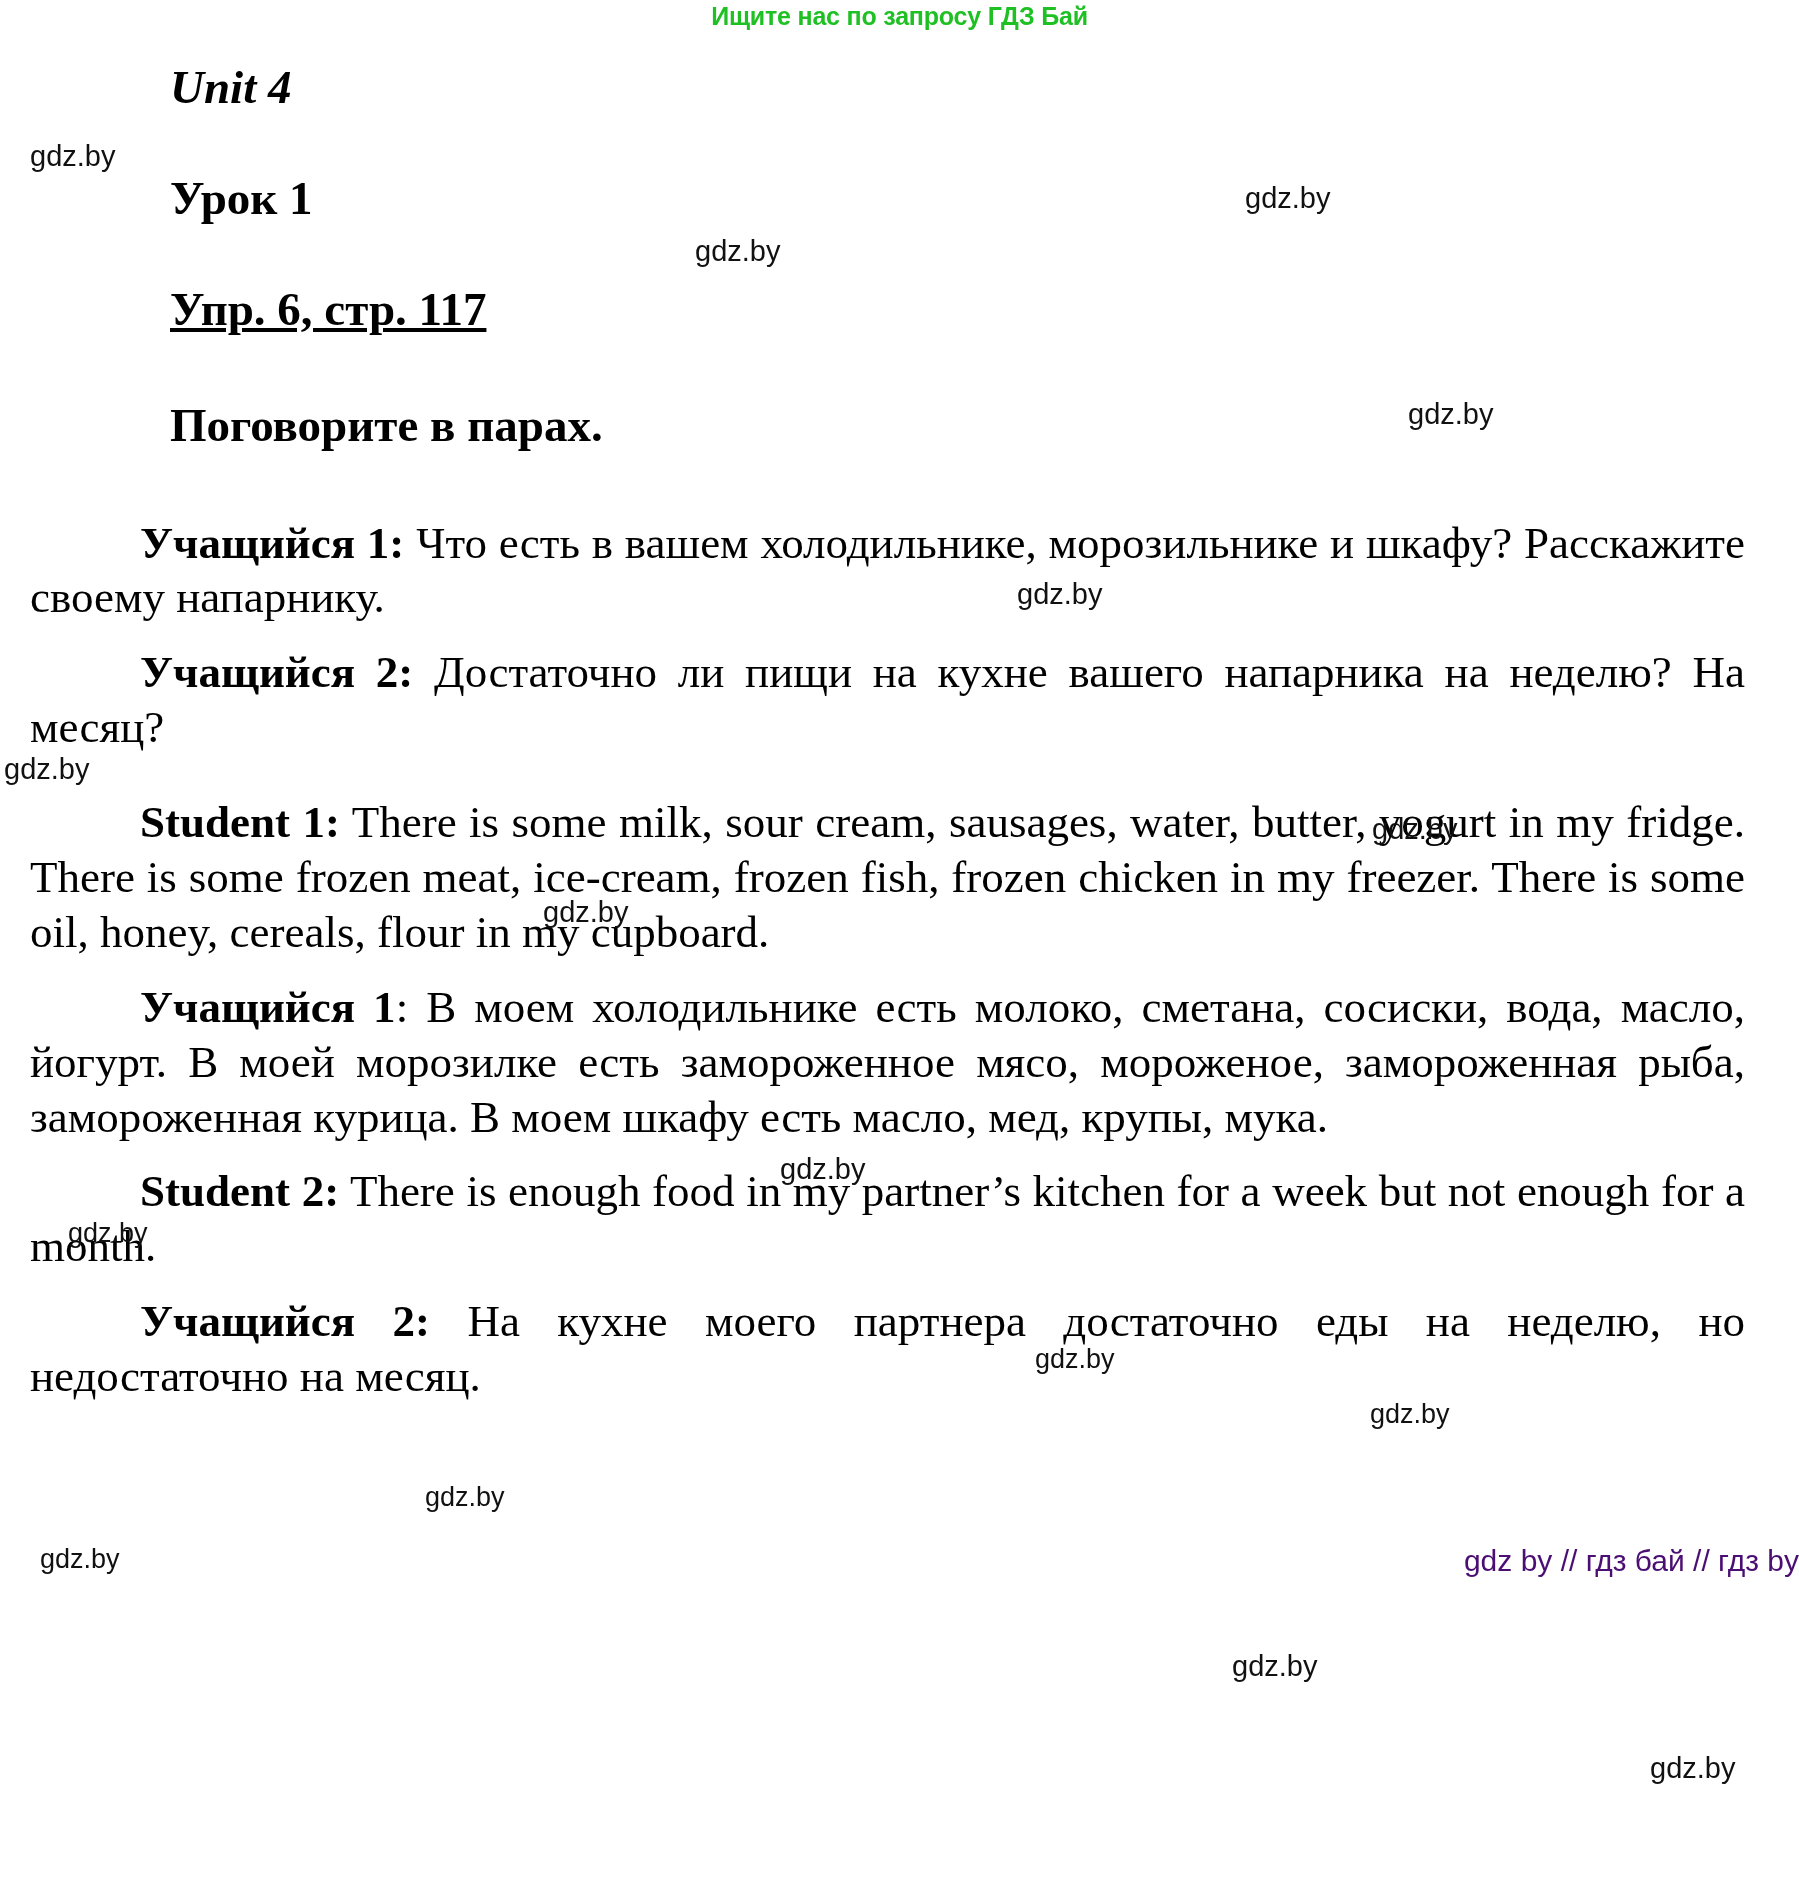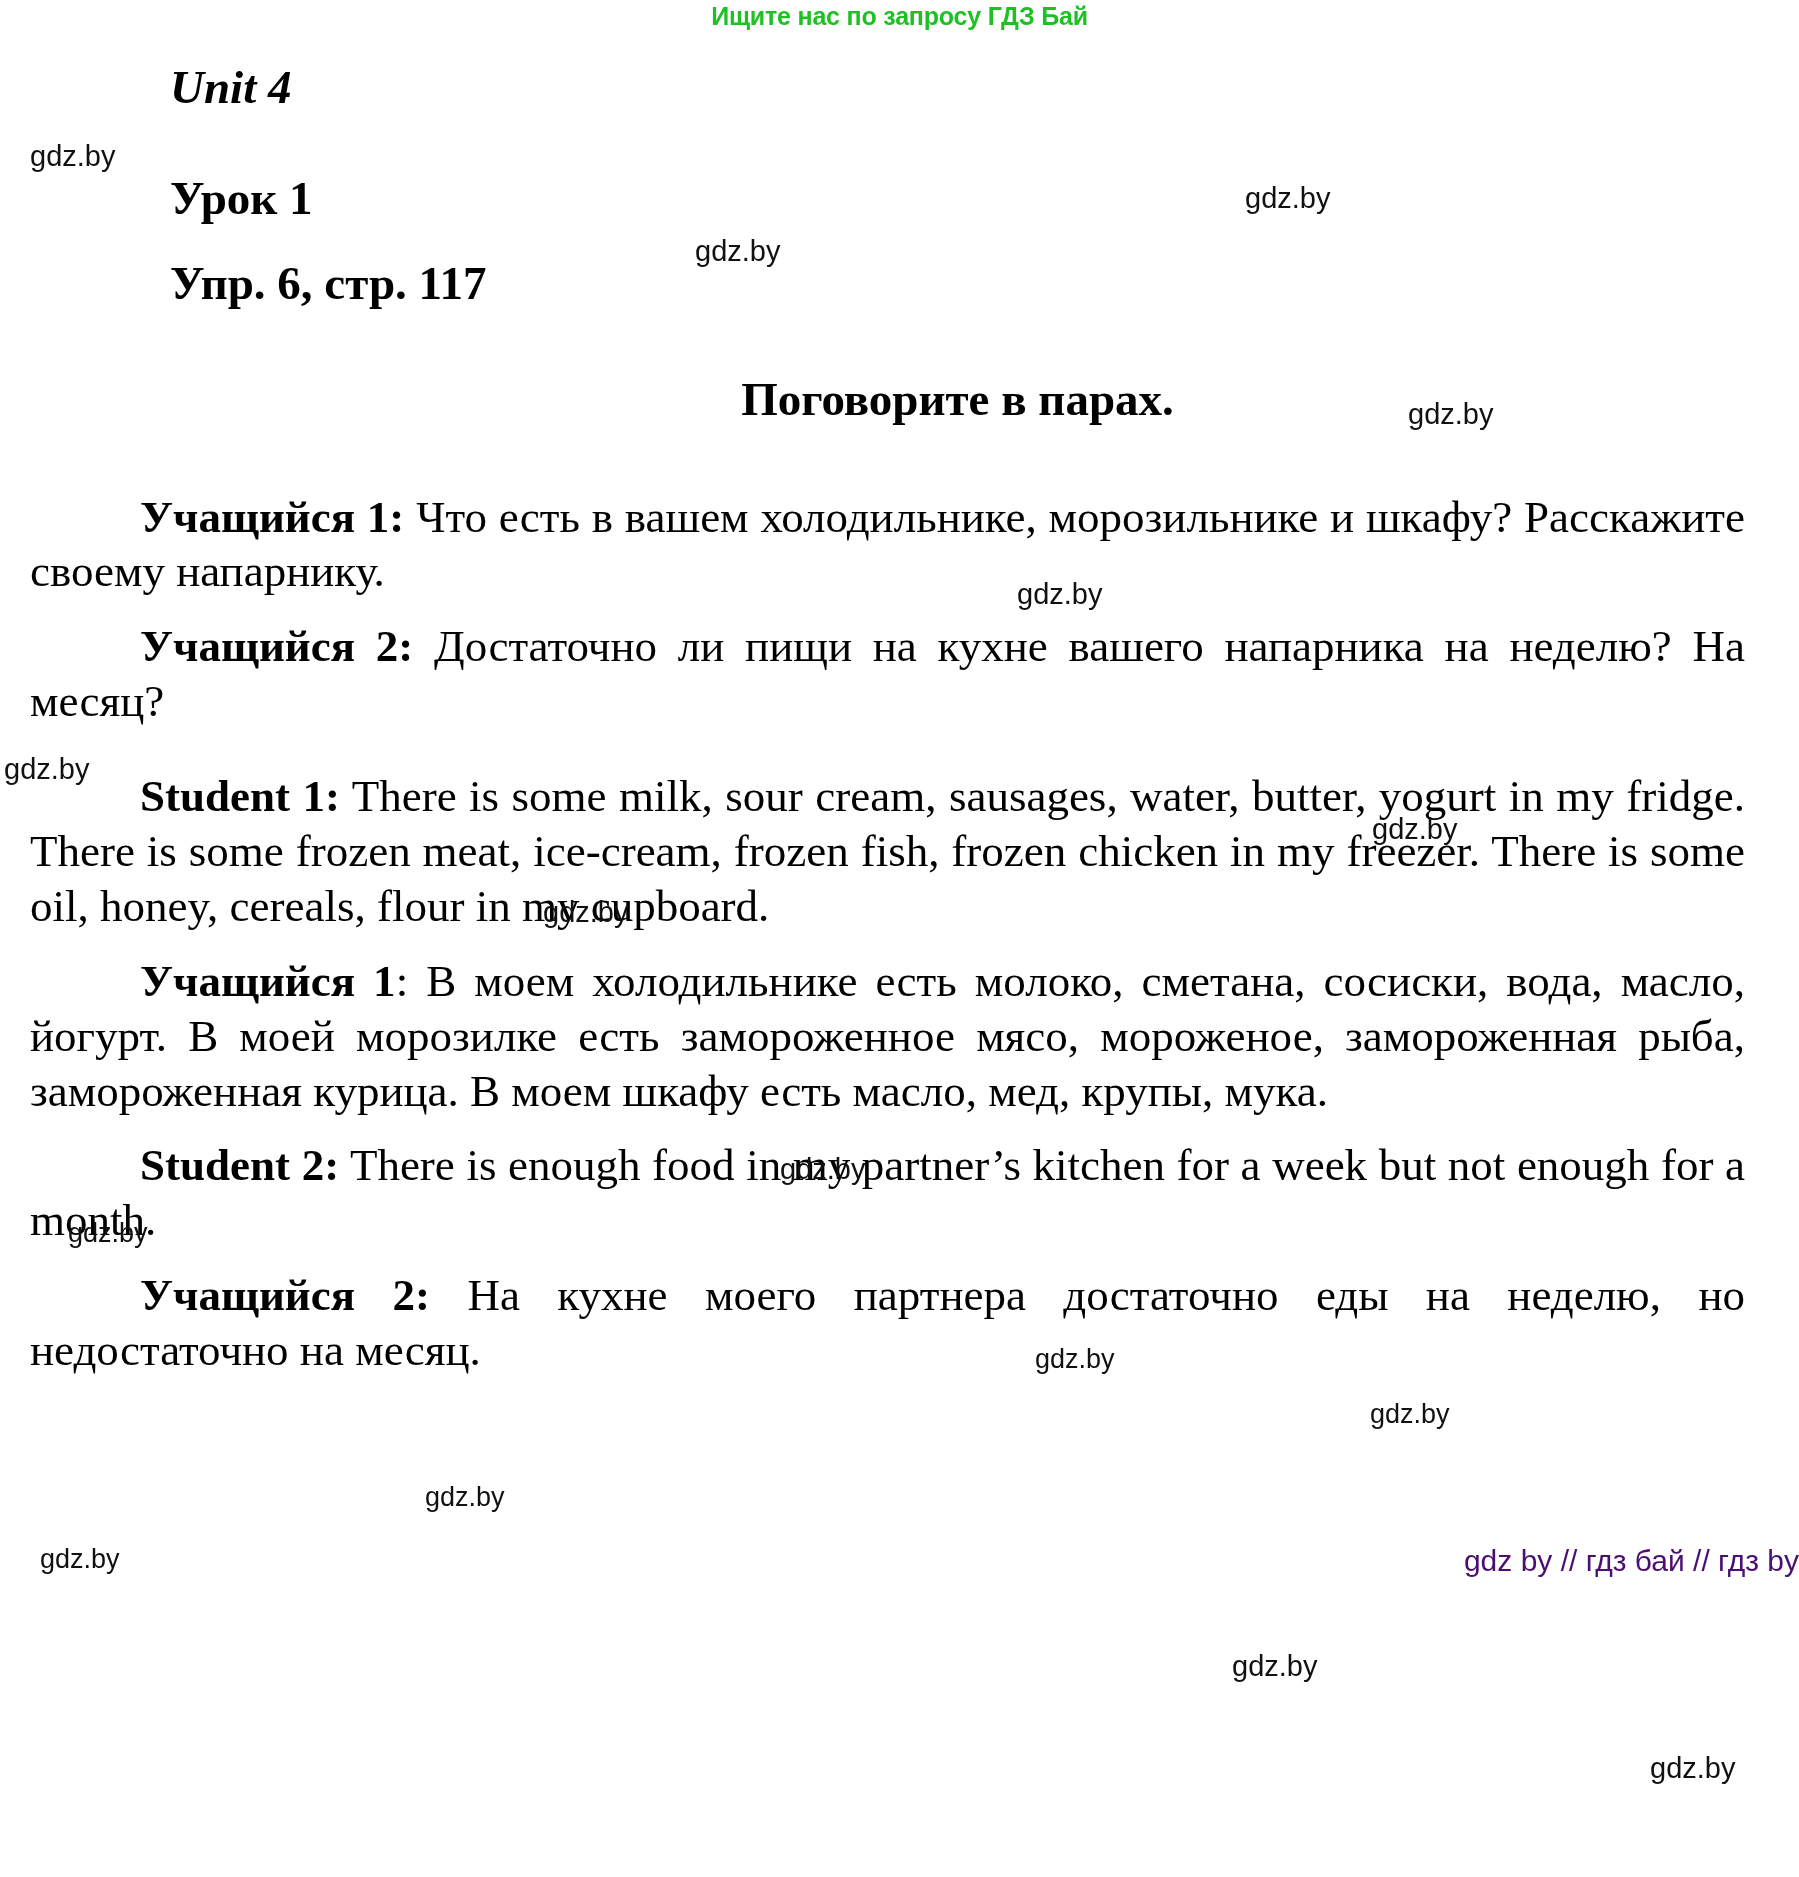"Упр. 6, стр. 117" .h-exerc { margin-top: 36px -> 62px; text-decoration: none -> underline }
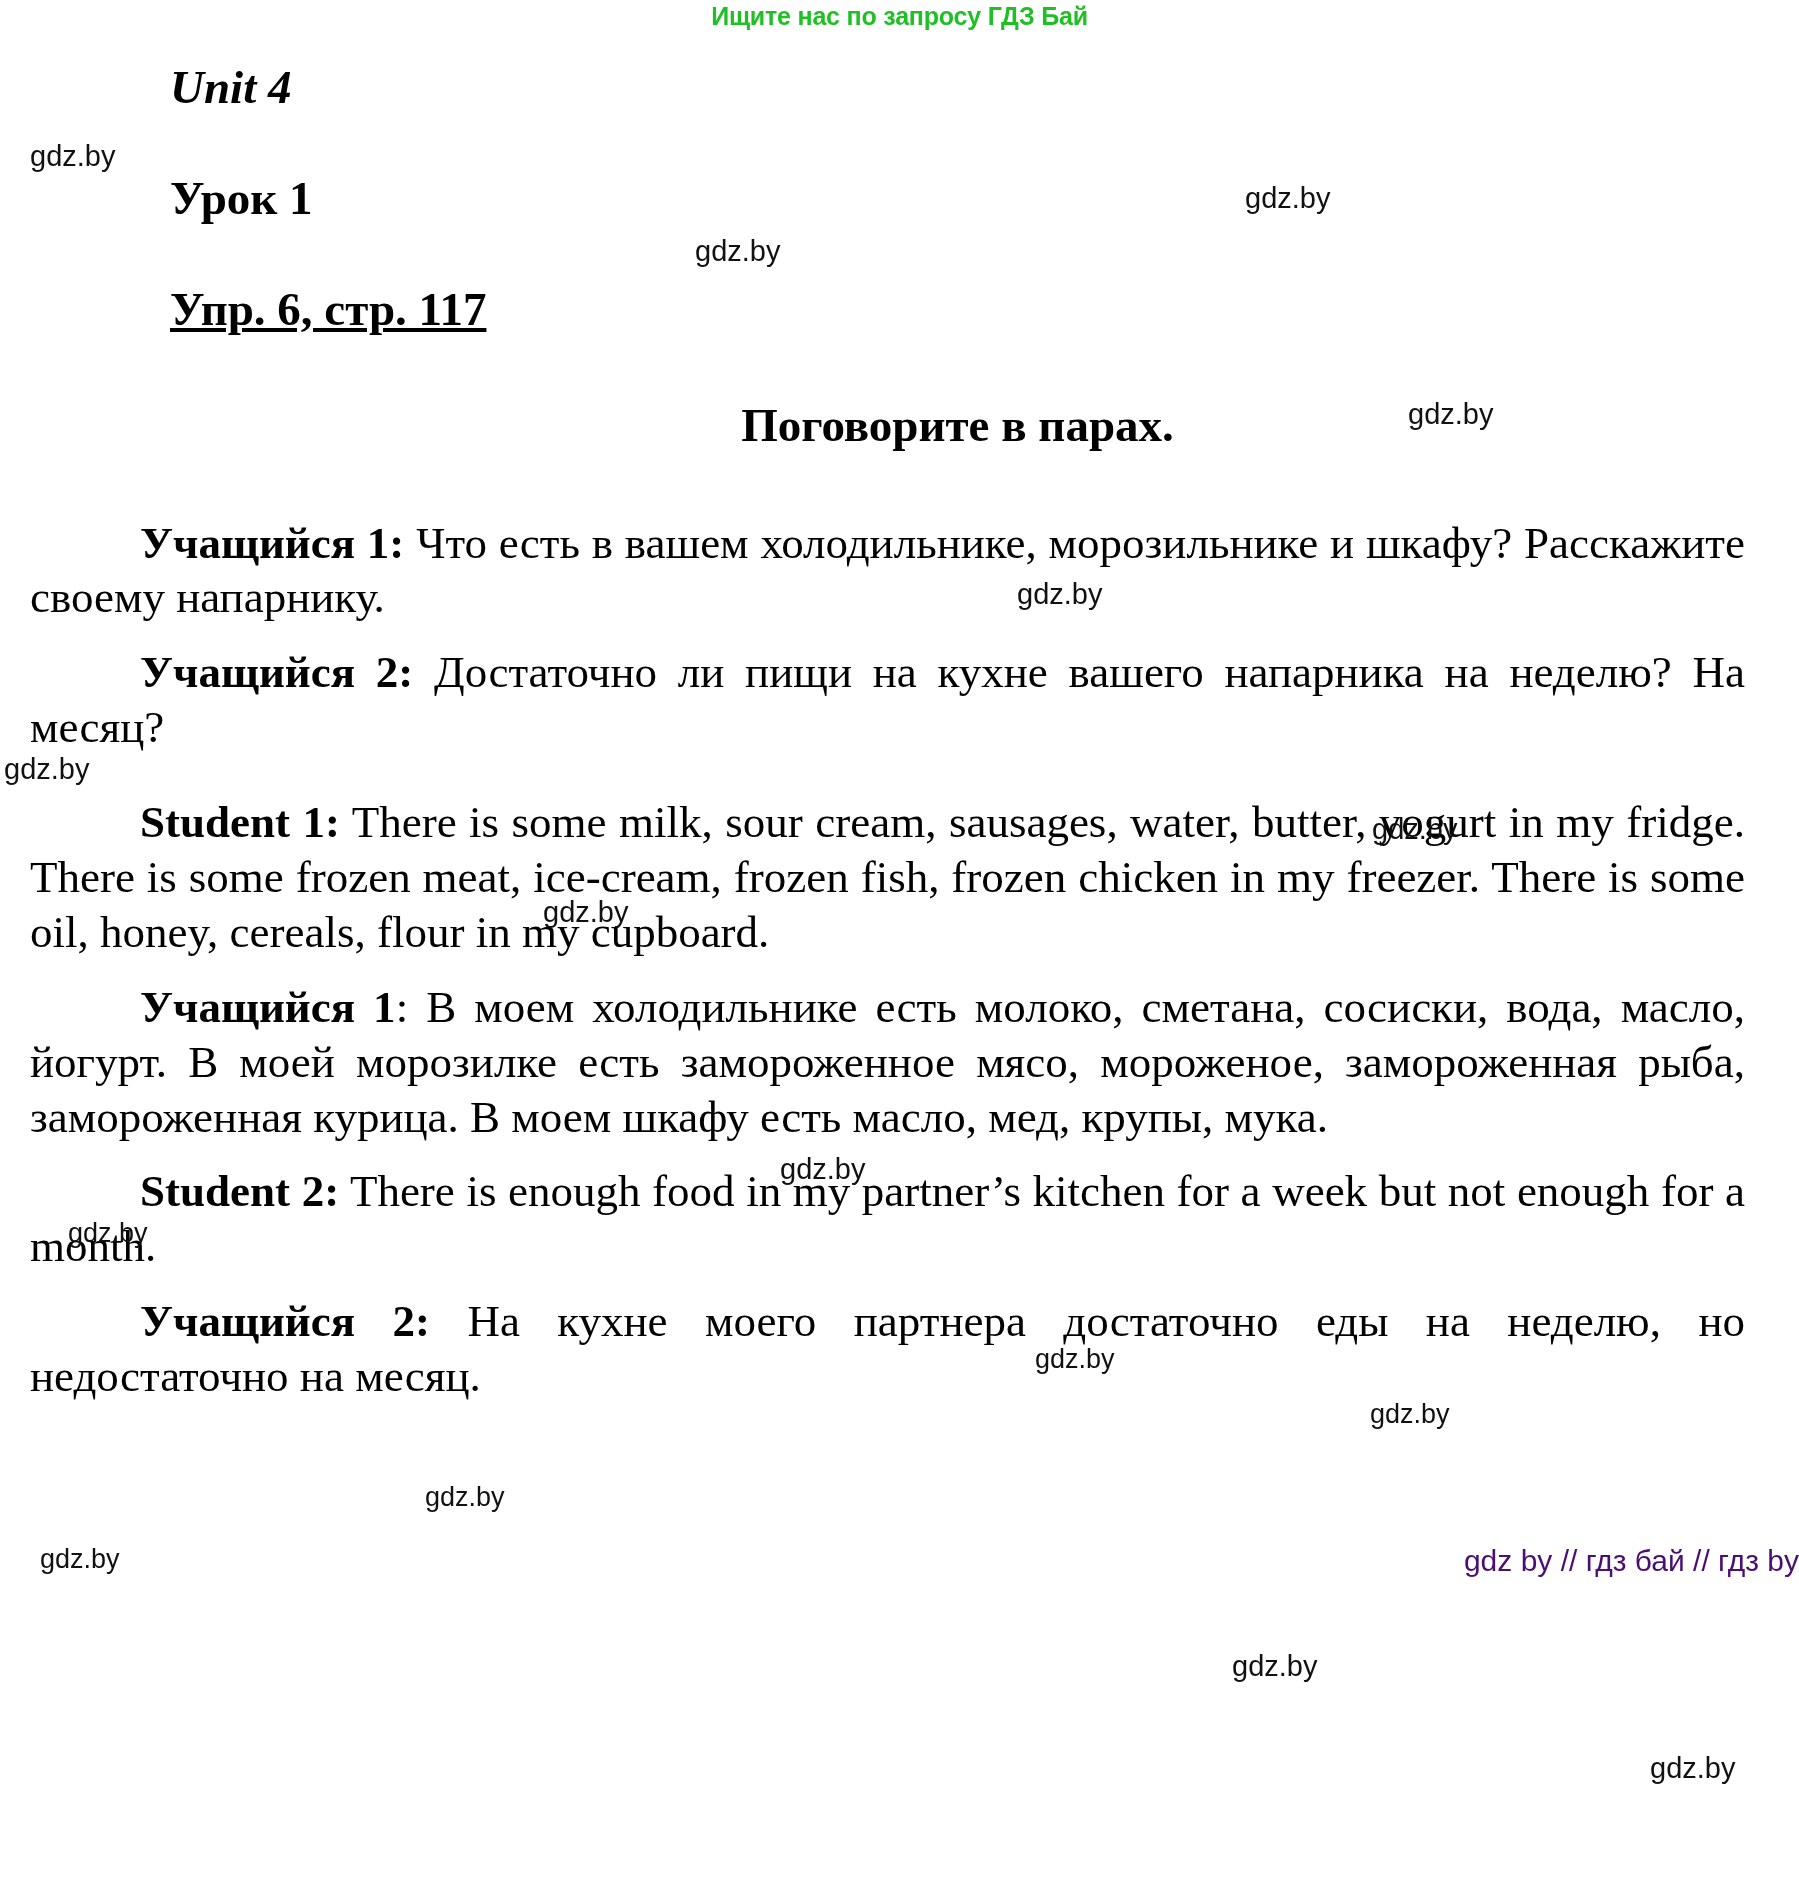"Поговорите в парах." .h-task { text-align: center -> none }
